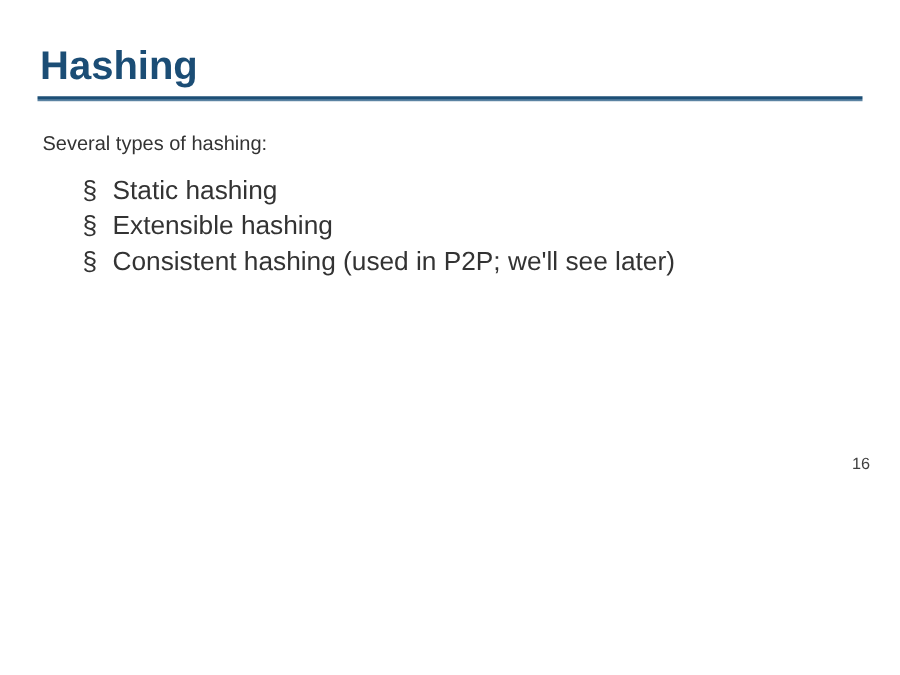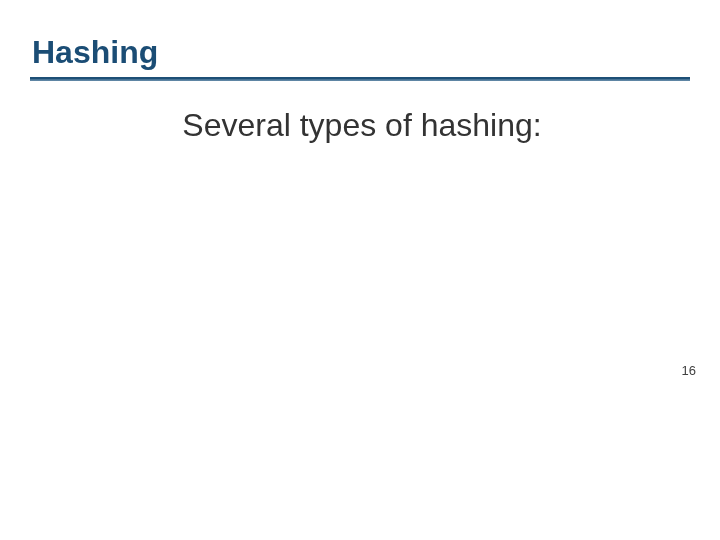"Several types of hashing:" .intro { font-size: 32px -> 16px; text-align: center -> none }
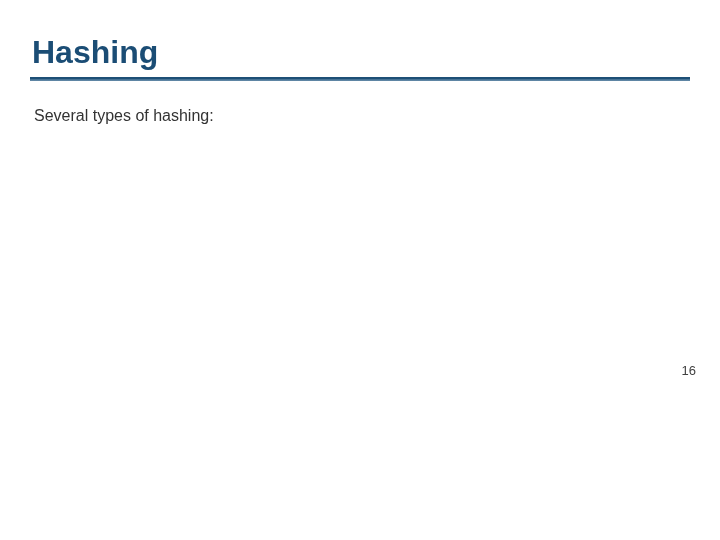"Static hashing" ul.bullets { html: none -> <ul> <li>Static hashing</li> <li>Extensible hashing</li> <li>Consistent hashing (used in P2P; we'll see later)</li> </ul> }
